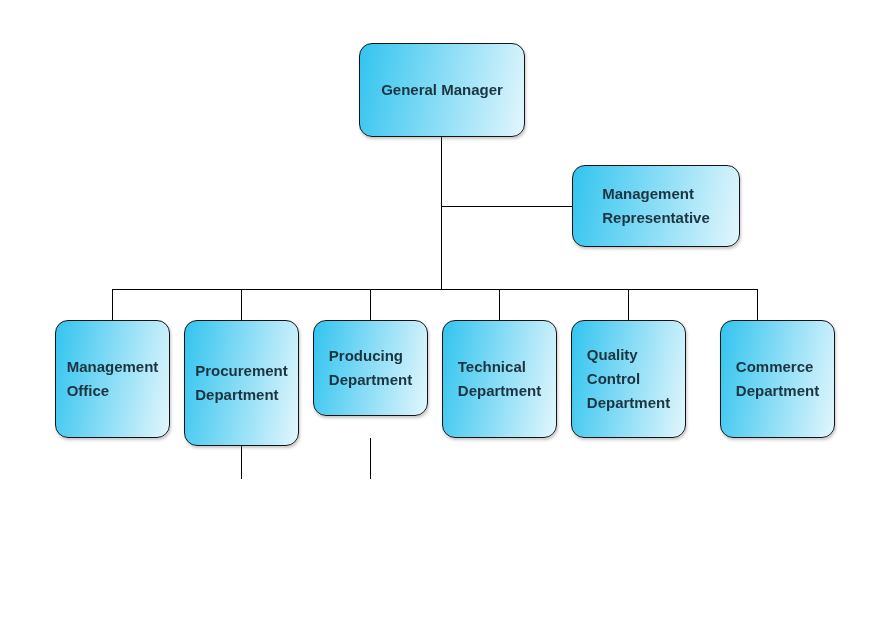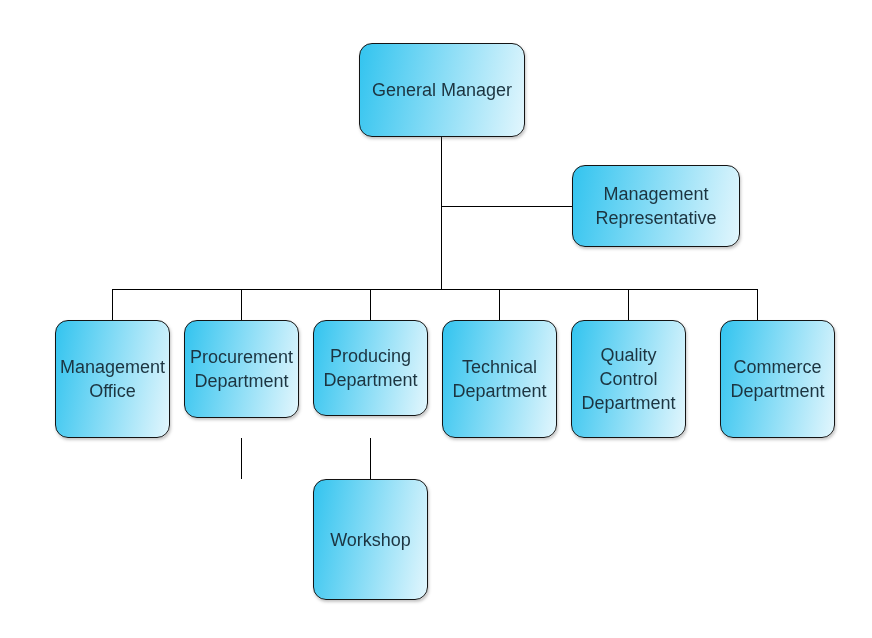"General Manager" .node { font-size: 18px -> 15px; font-weight: none -> bold; text-align: center -> left }
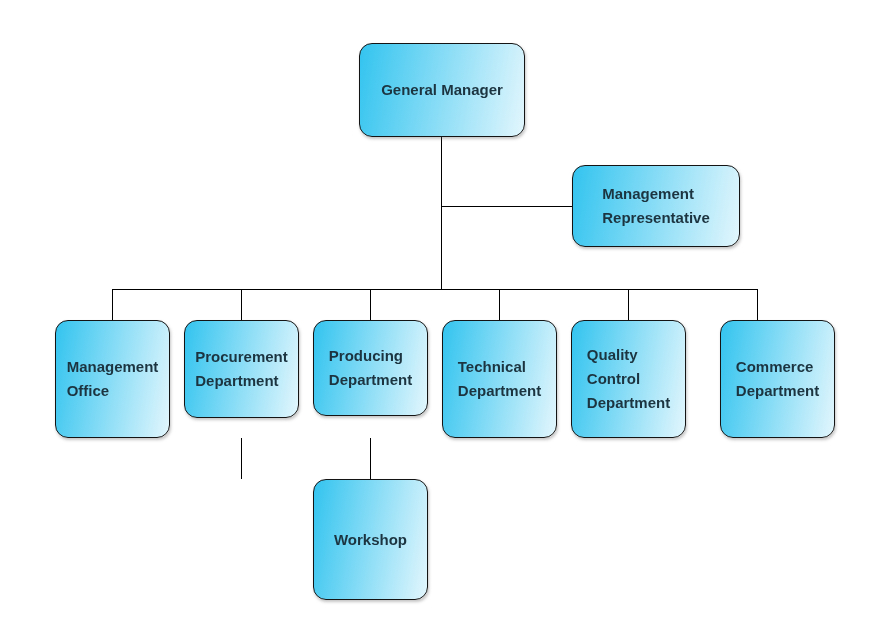"Procurement" .n-procure { height: 98px -> 126px }
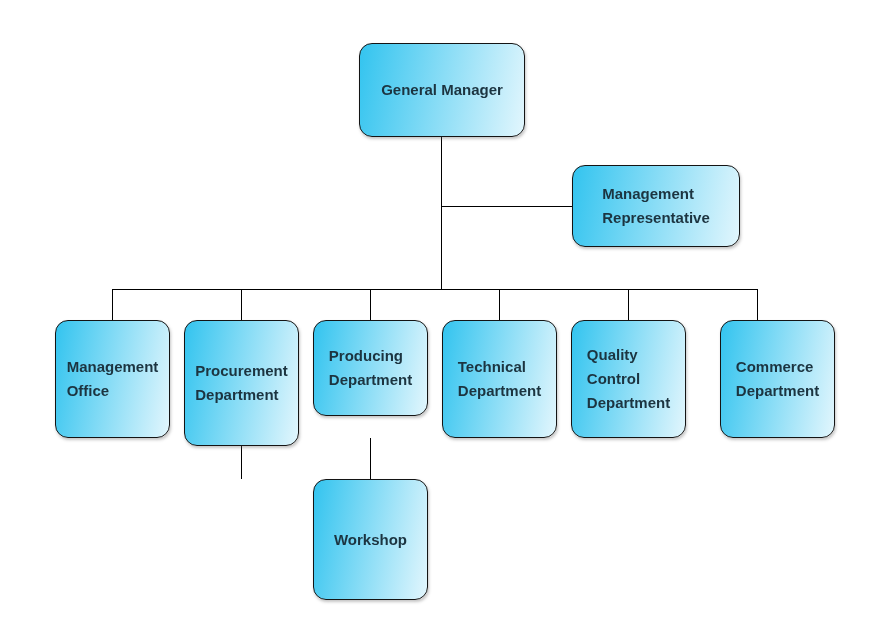"Workshop" div.node { html: <div> <span>Workshop</span> </div> -> none }
